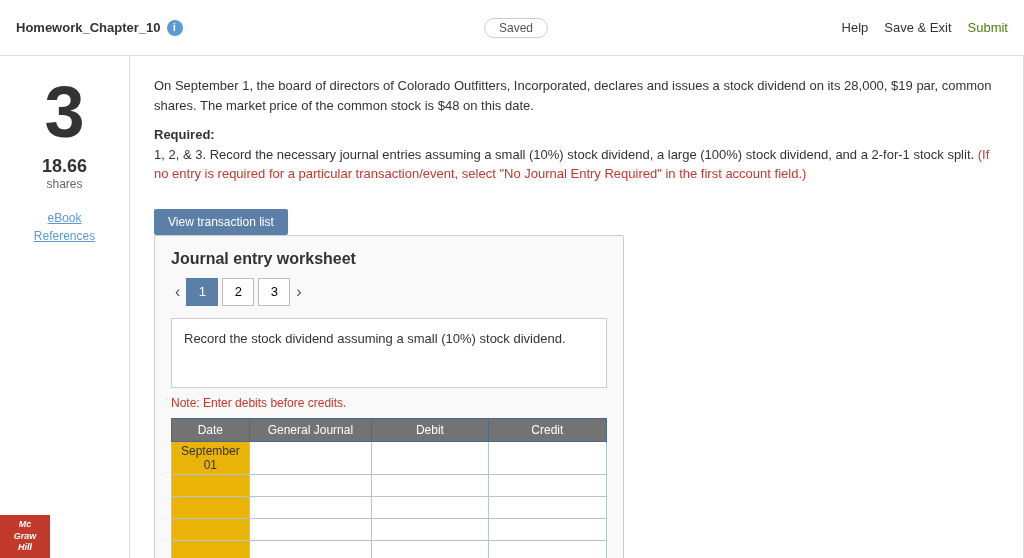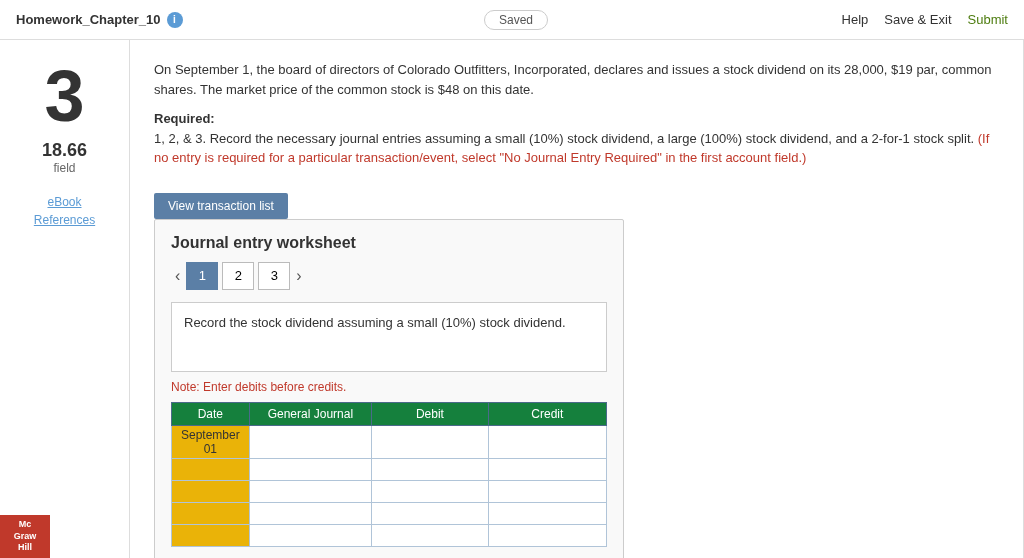"Homework_Chapter_10" .topbar { height: 40px -> 56px }
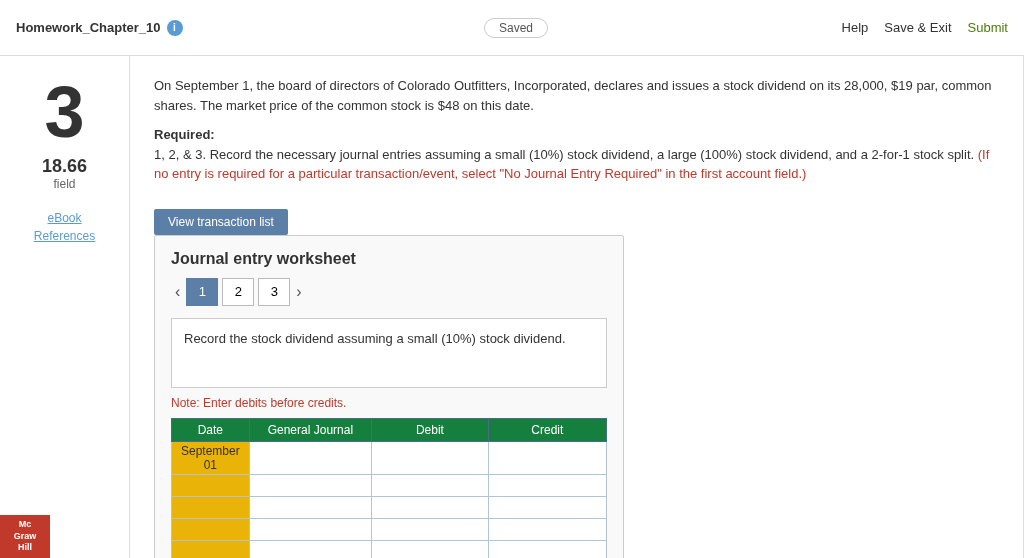"field" div.points-label { text: field -> shares }
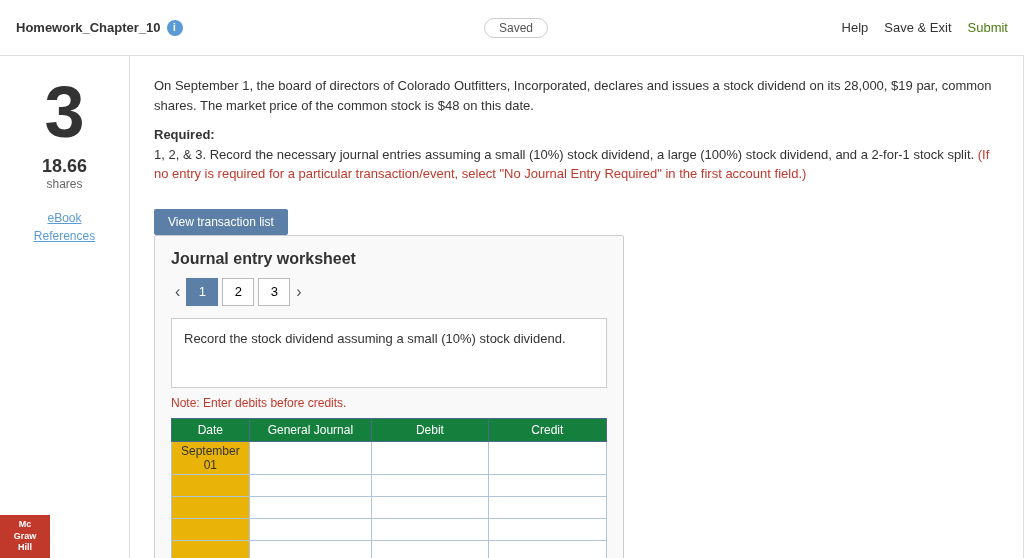"Date" .journal-table th { background: #15803d -> #737373 }
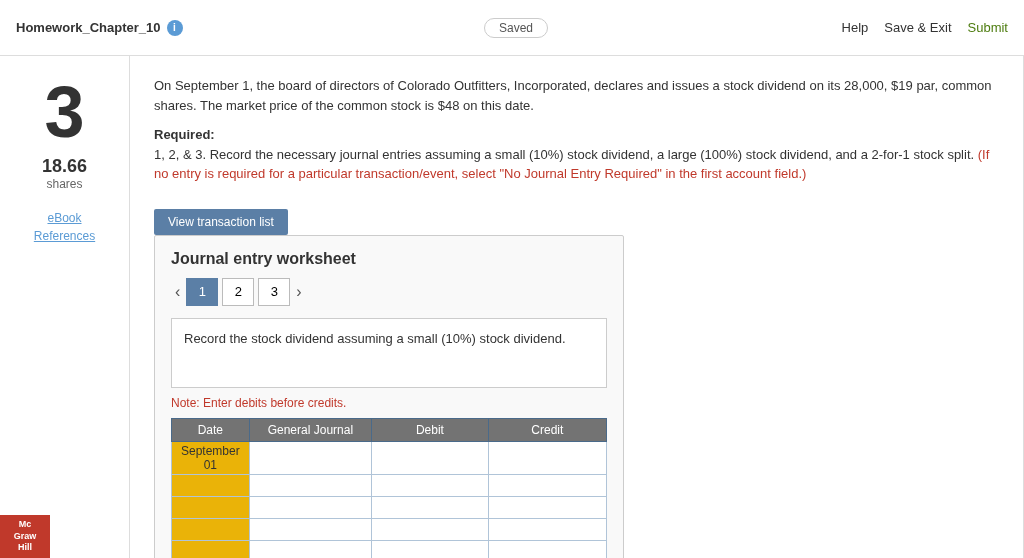"Mc" .mcgraw-logo { font-style: none -> italic }
